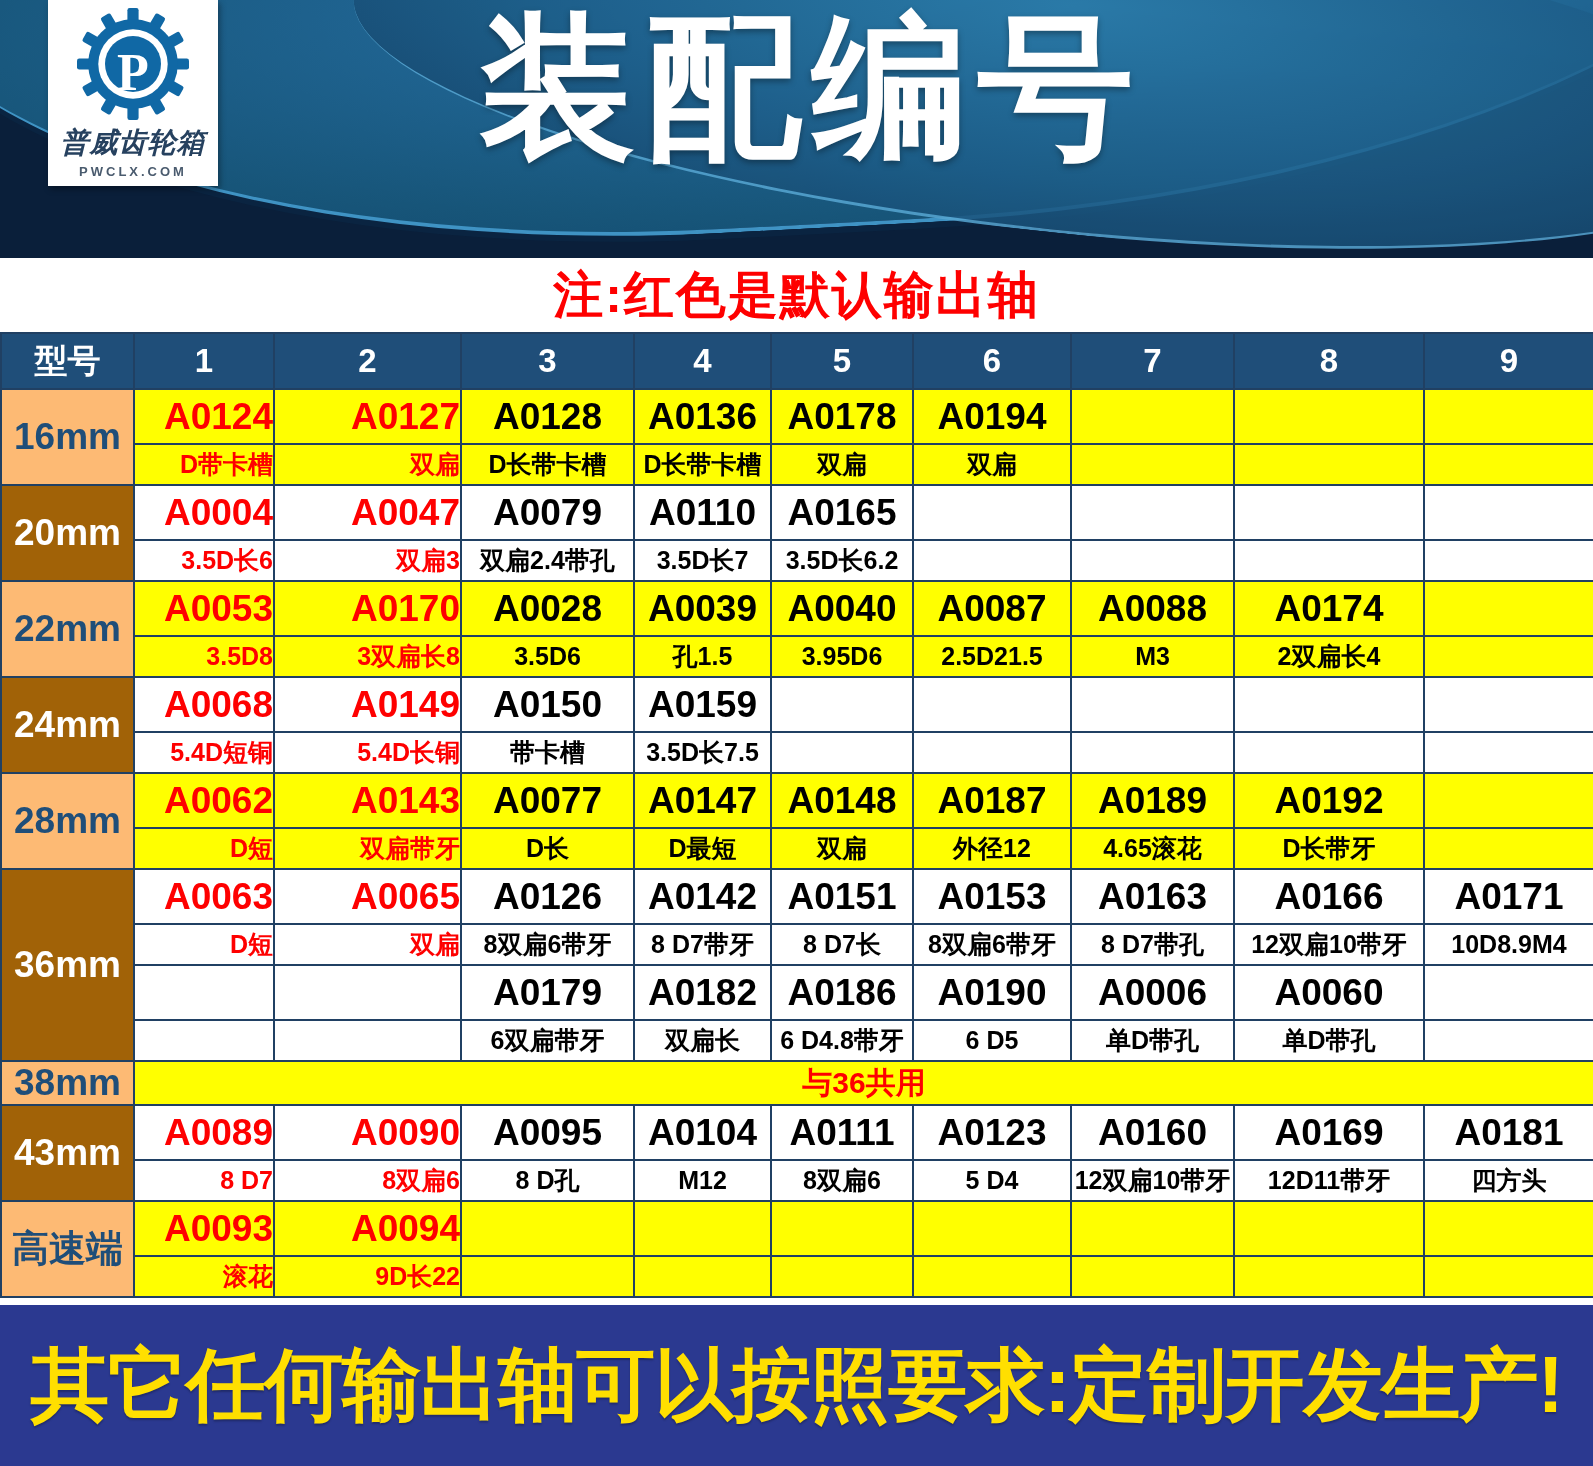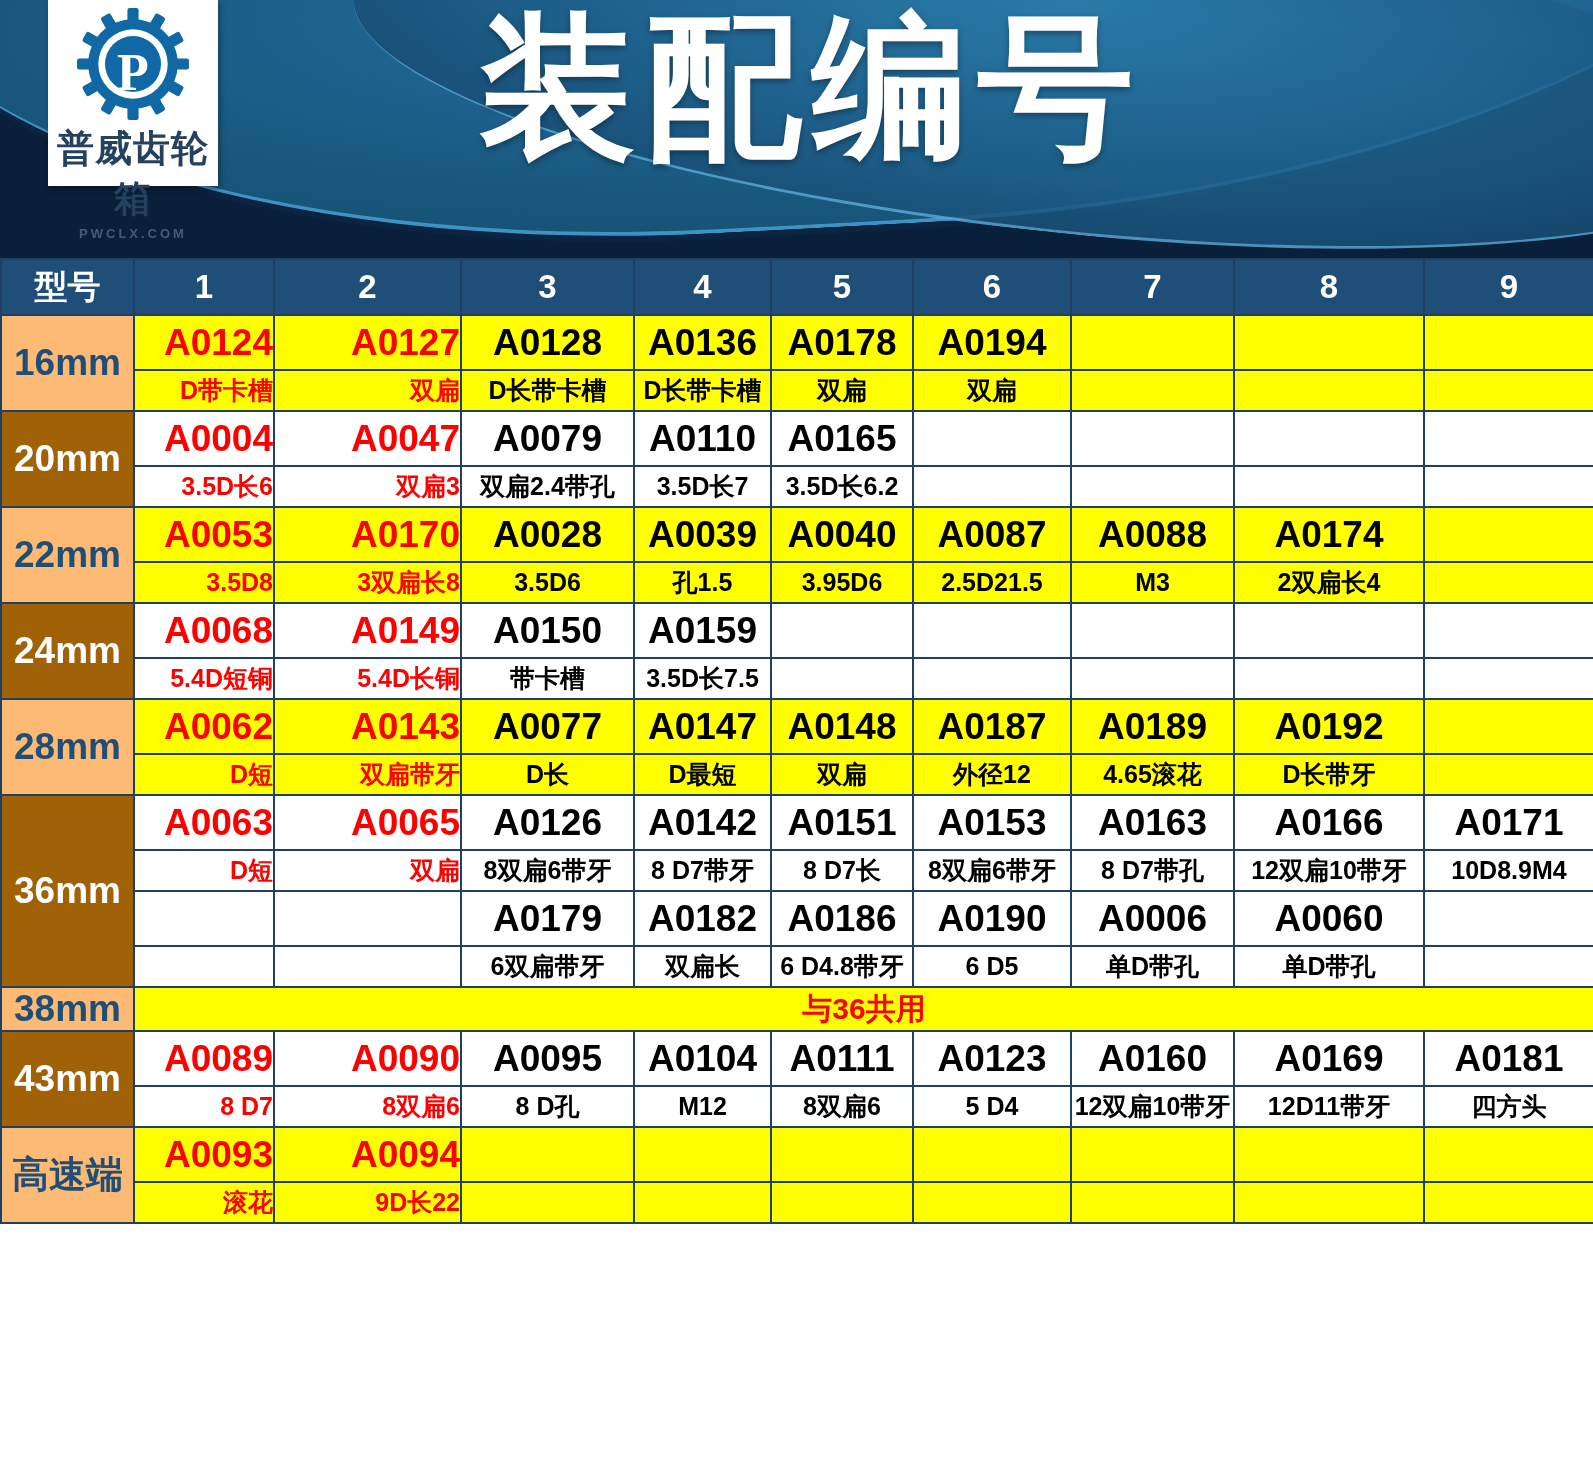"普威齿轮箱" .logo-name { font-size: 37px -> 28px; font-style: none -> italic }
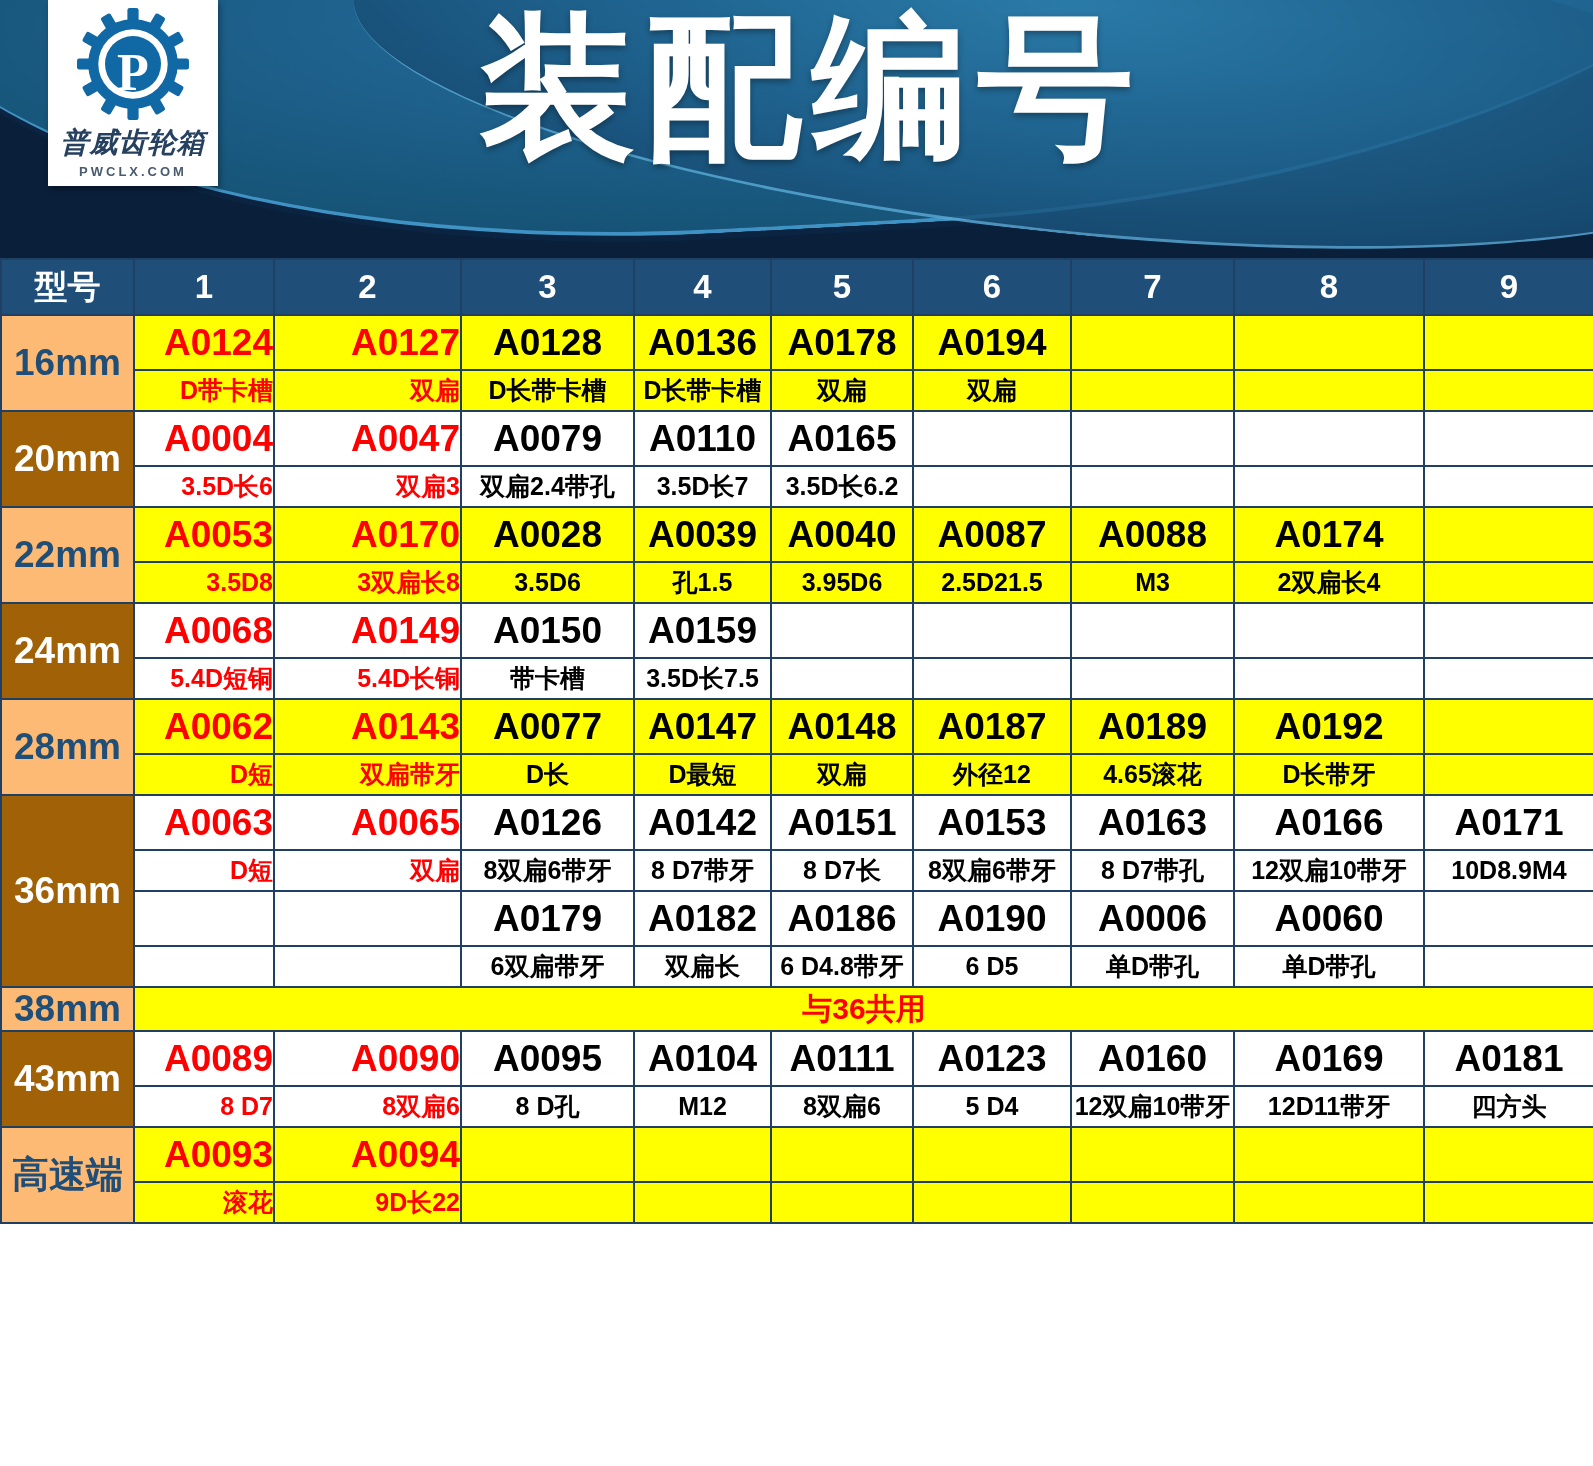"注:红色是默认输出轴" div.note { html: none -> <div> <span>注:红色是默认输出轴</span> </div> }
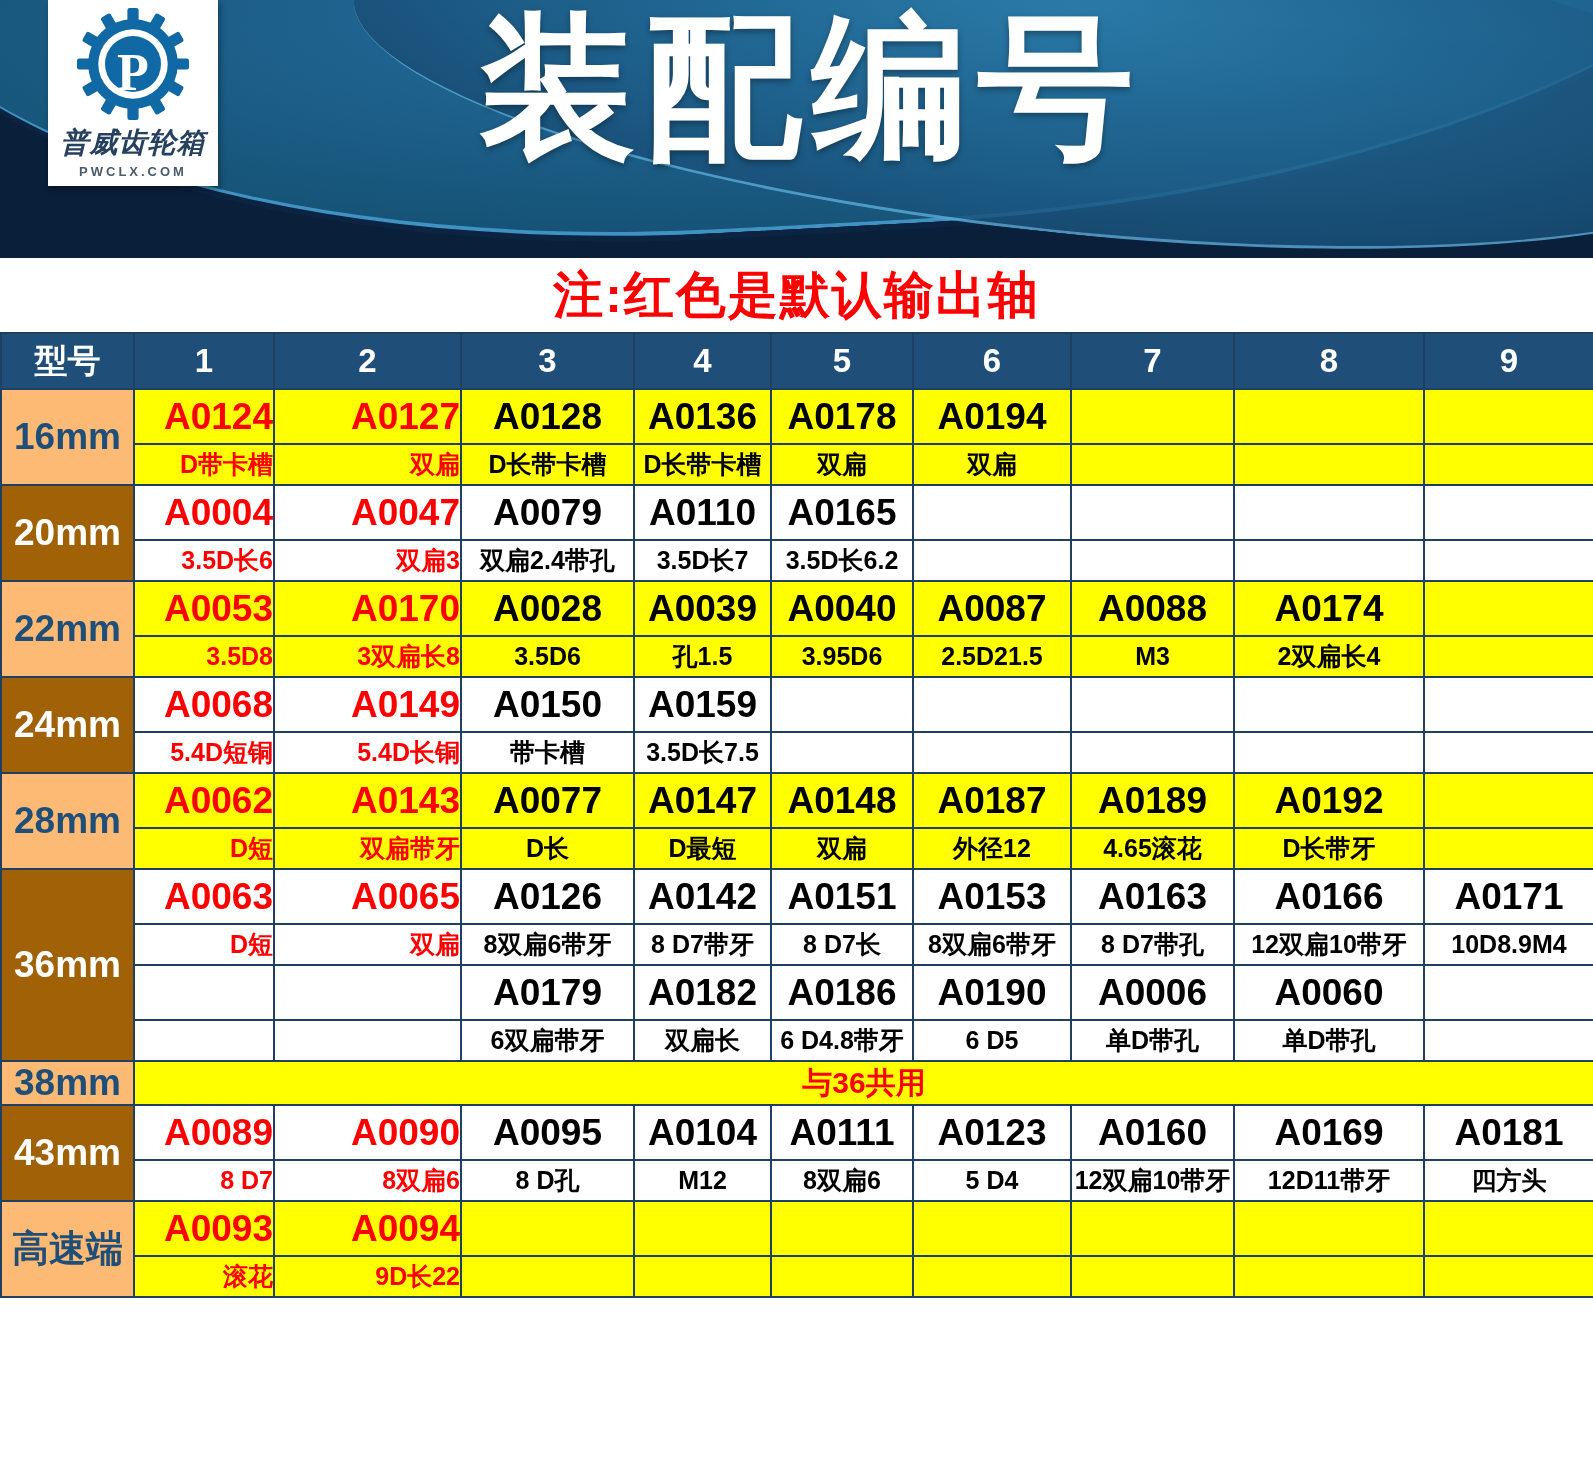"其它任何输出轴可以按照要求:定制开发生产!" footer.banner { html: none -> <footer> <span>其它任何输出轴可以按照要求:定制开发生产!</span> </footer> }
